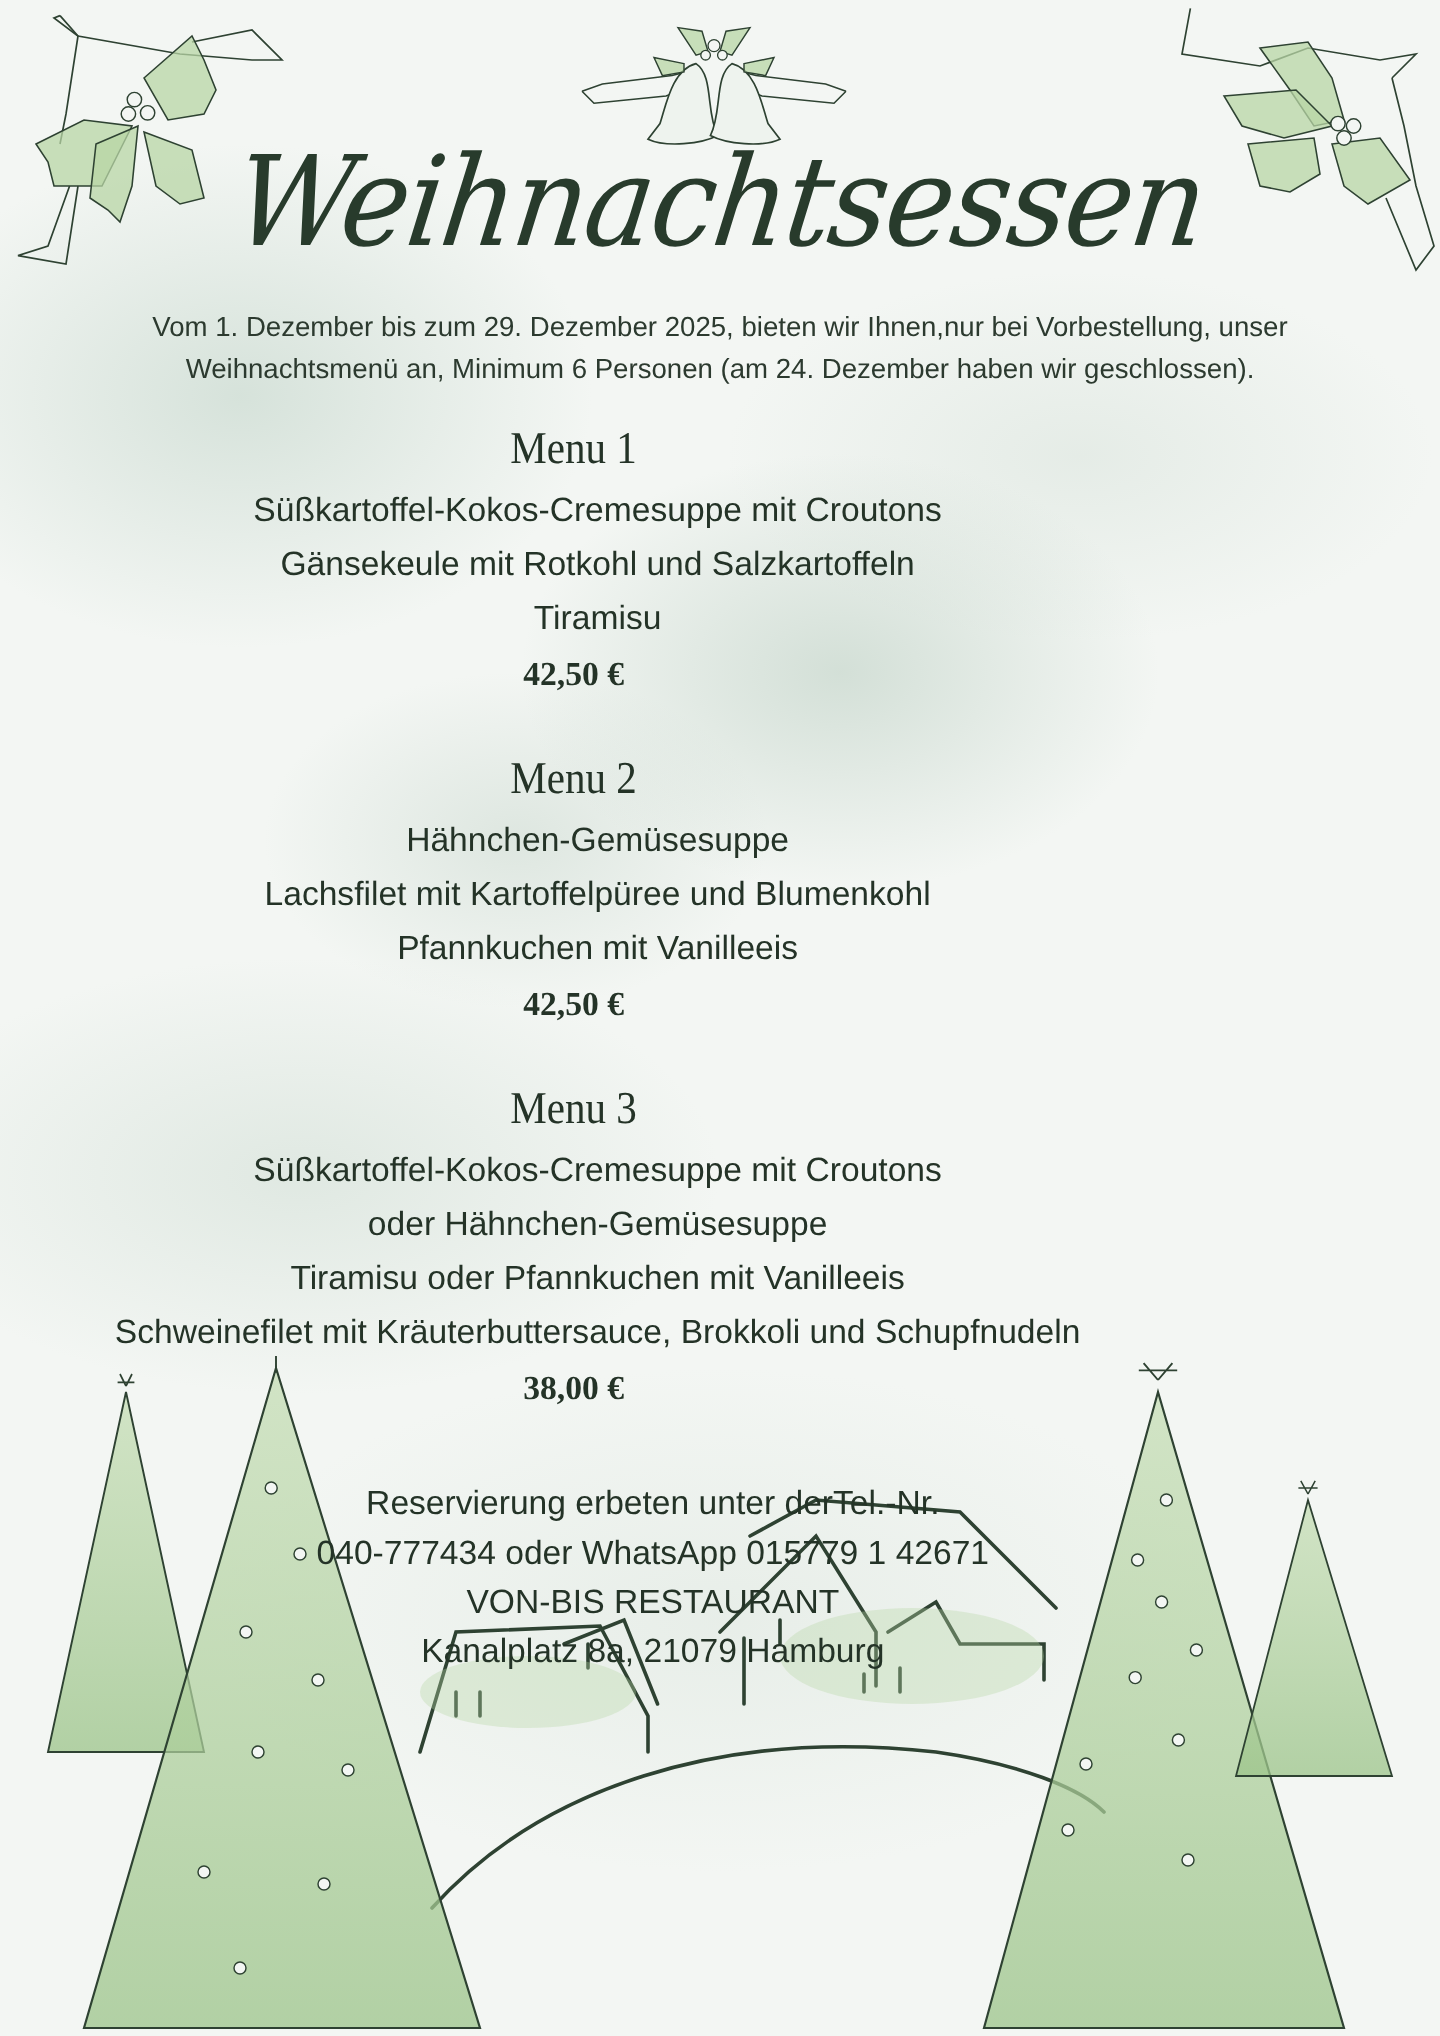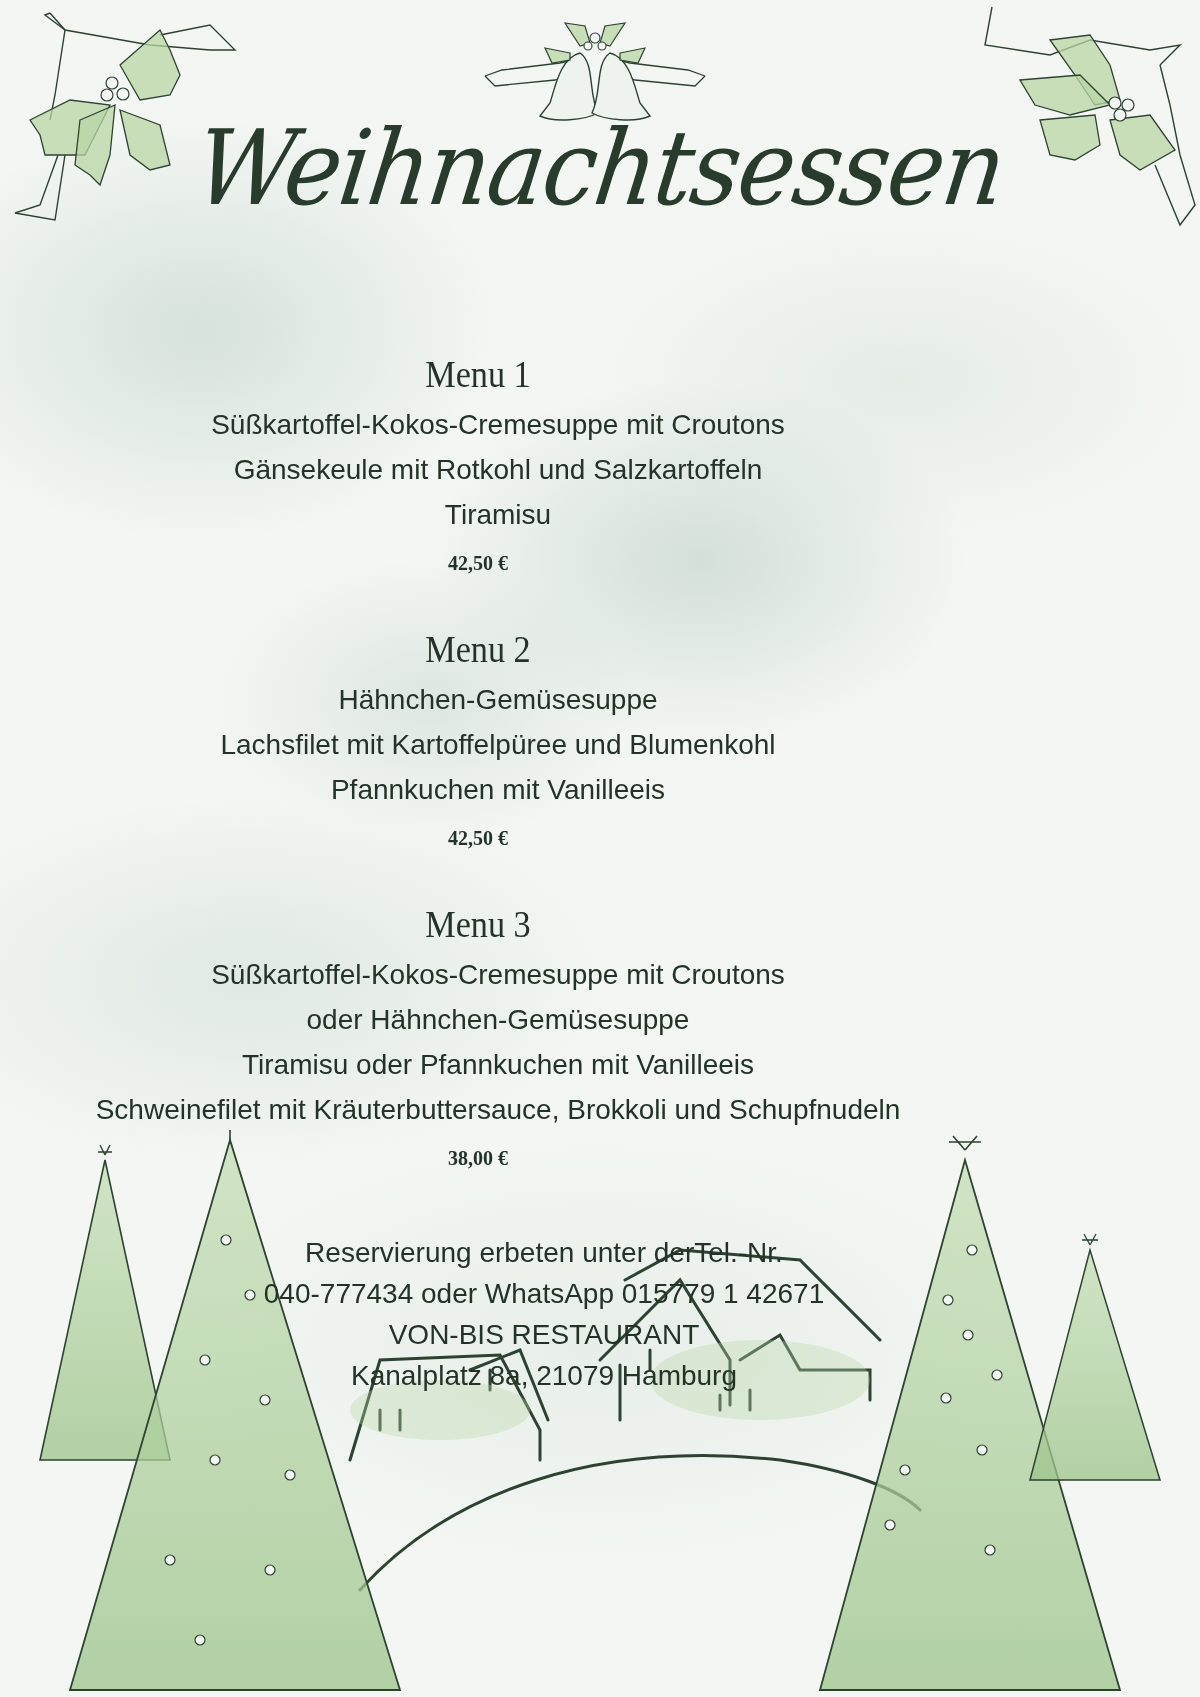"Vom 1. Dezember bis zum" div { html: none -> <div>Vom 1. Dezember bis zum 29. Dezember 2025, bieten wir Ihnen,nur bei Vorbestellung, unser</div> }
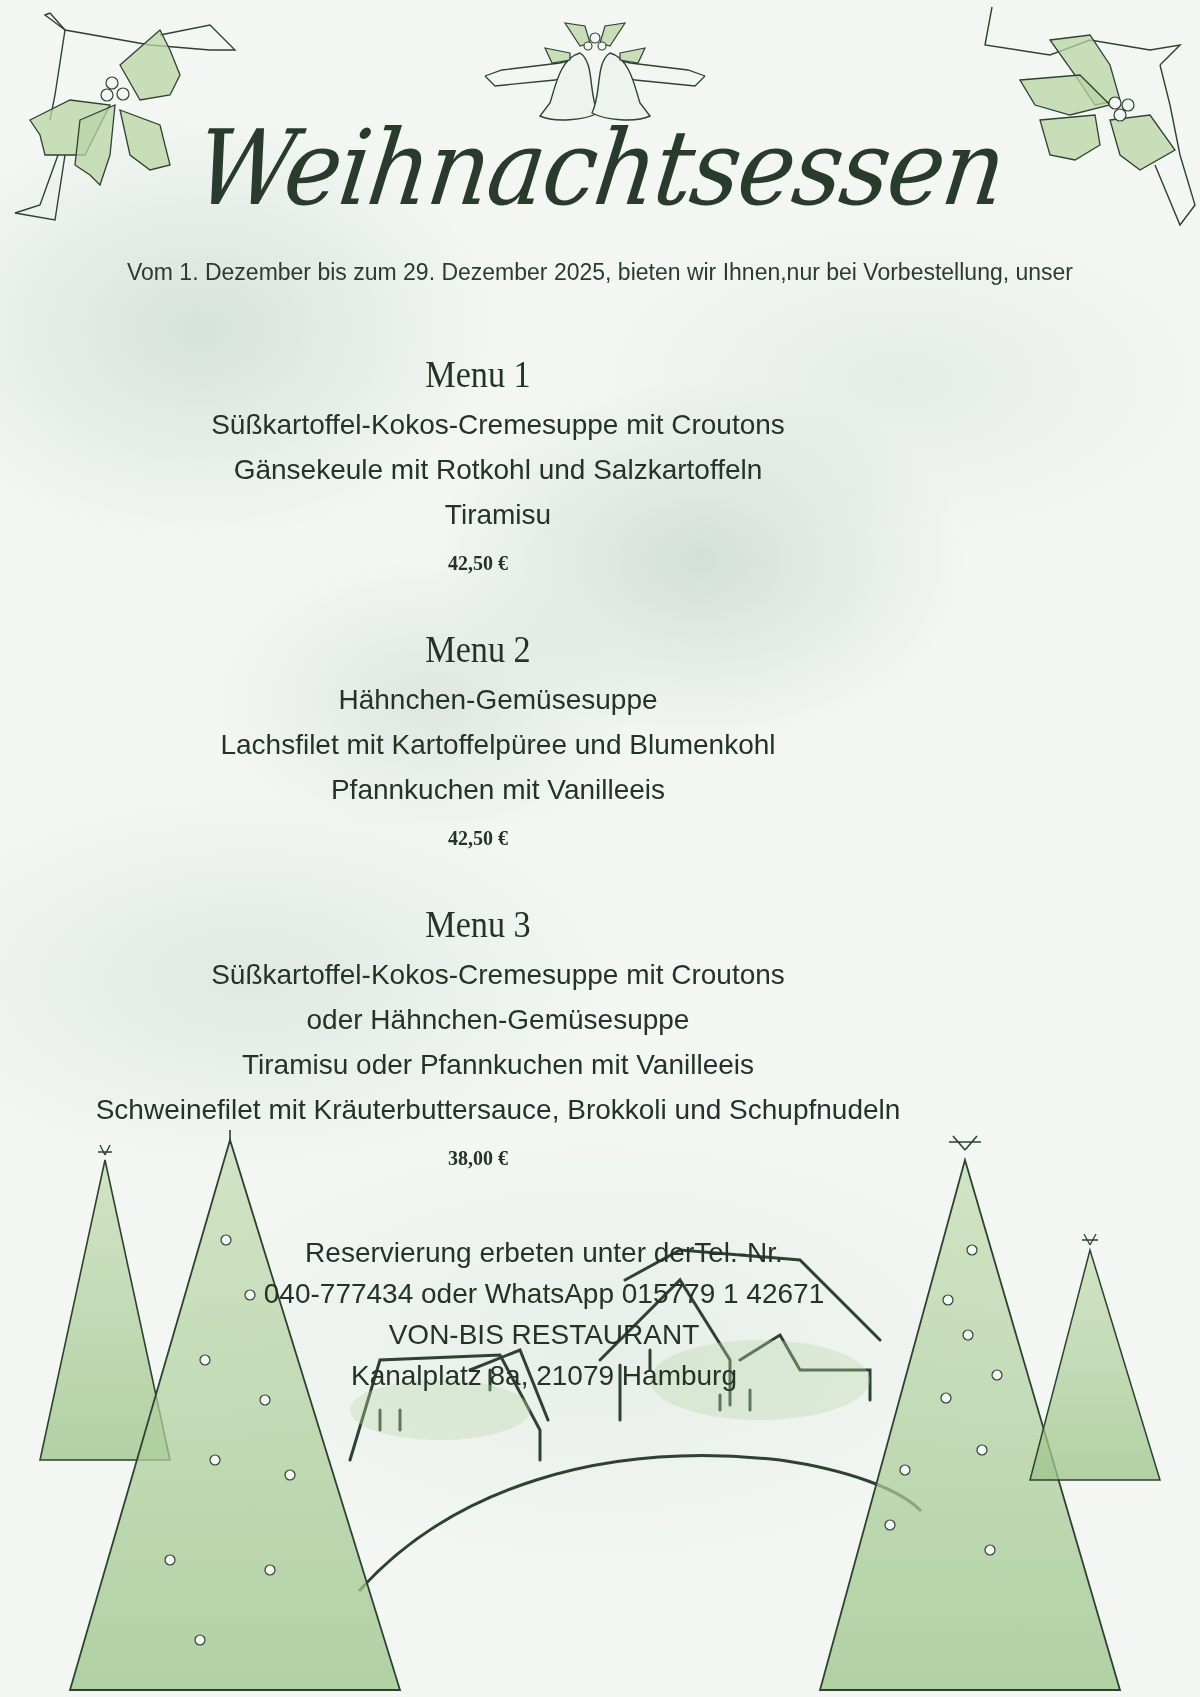"Weihnachtsmenü an, Minimum 6 Personen" div { html: none -> <div>Weihnachtsmenü an, Minimum 6 Personen (am 24. Dezember haben wir geschlossen).</div> }
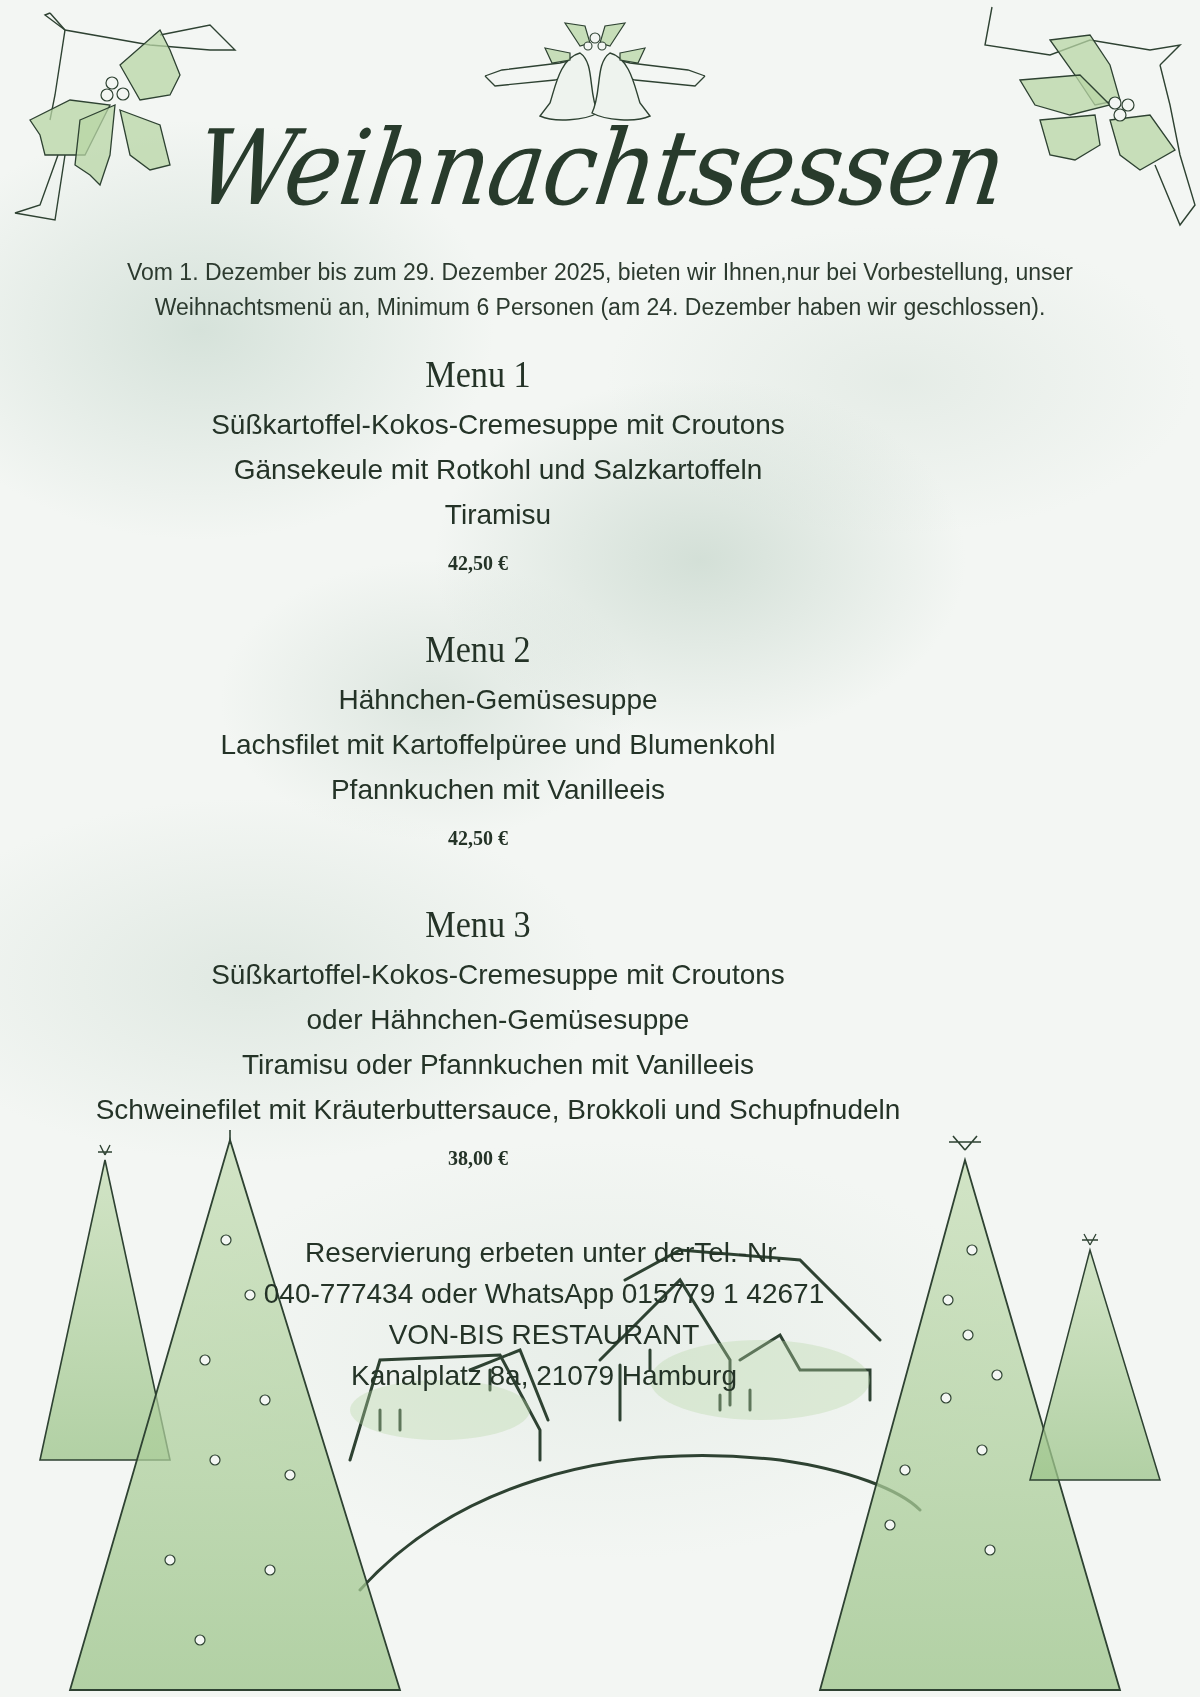"42,50 €" .price { font-size: 20px -> 28px }
